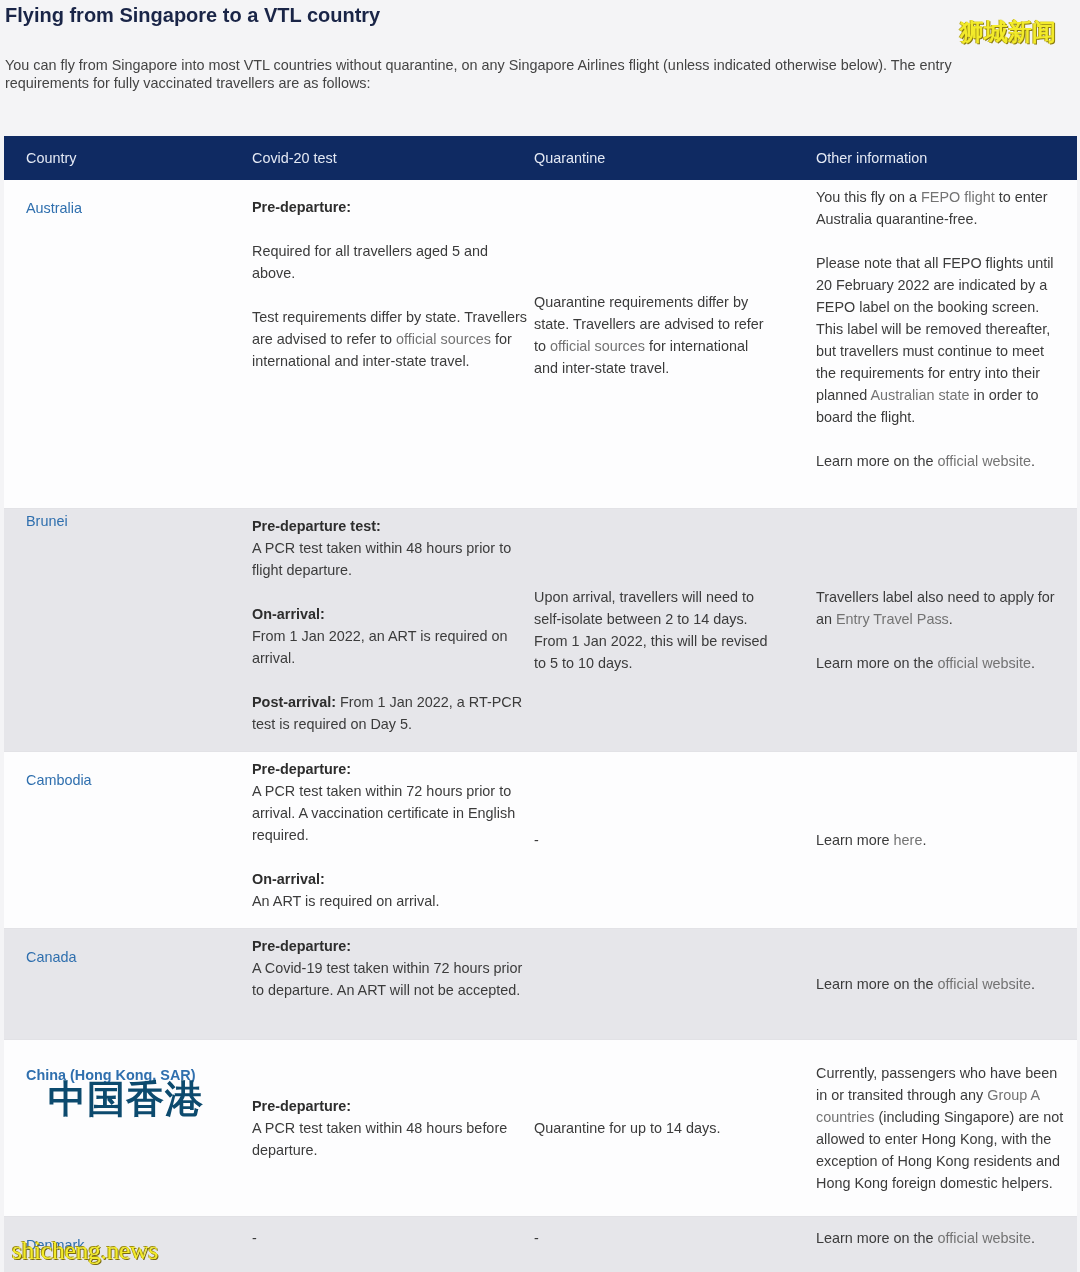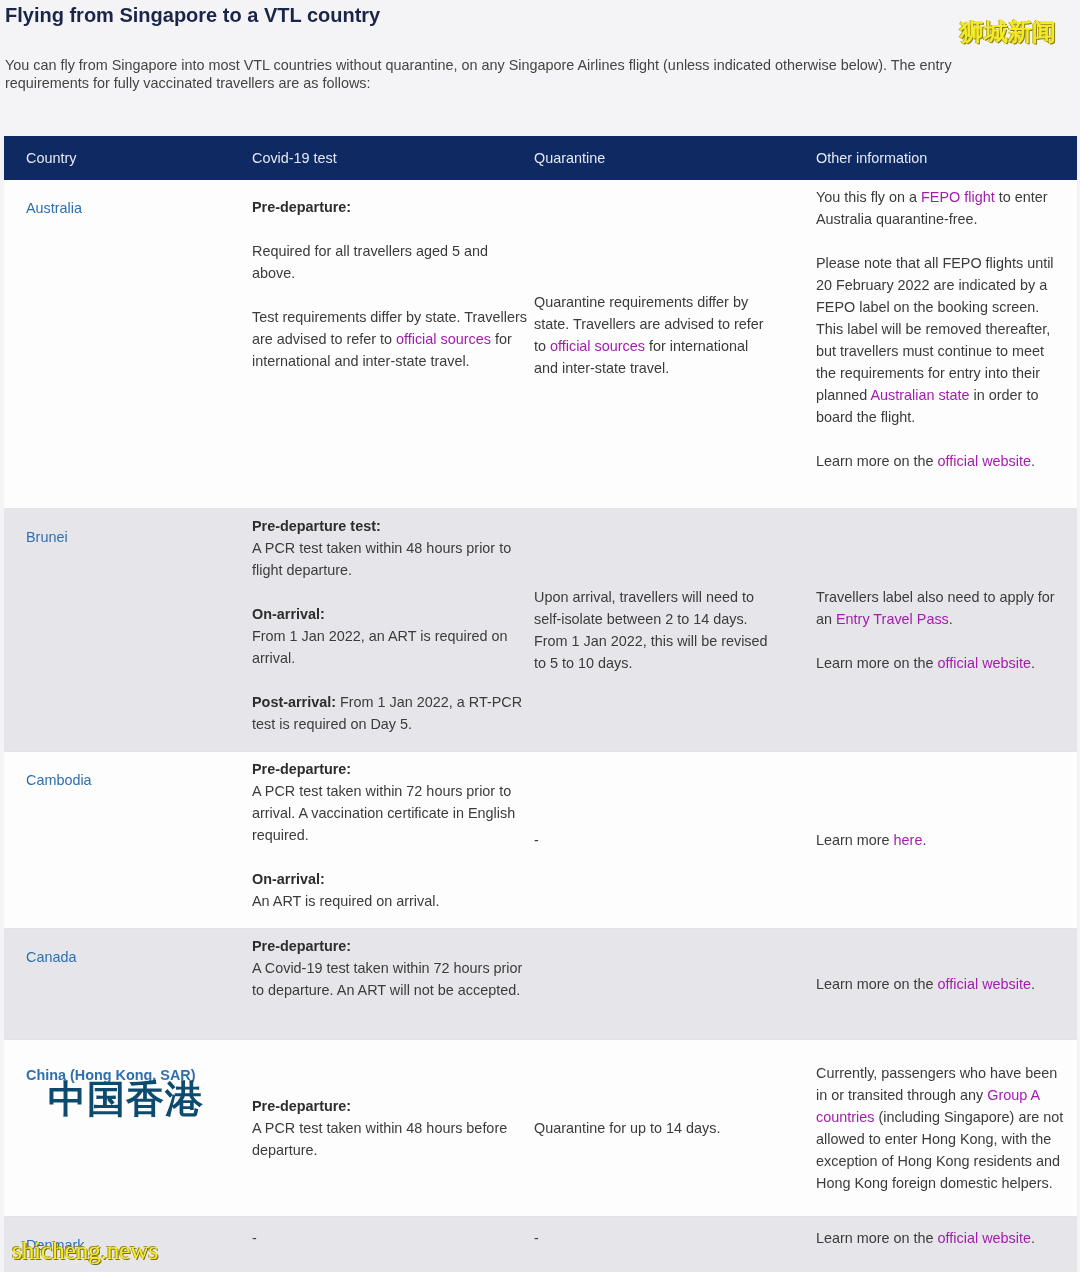"Covid-19 test" div.th { text: Covid-19 -> Covid-20 }
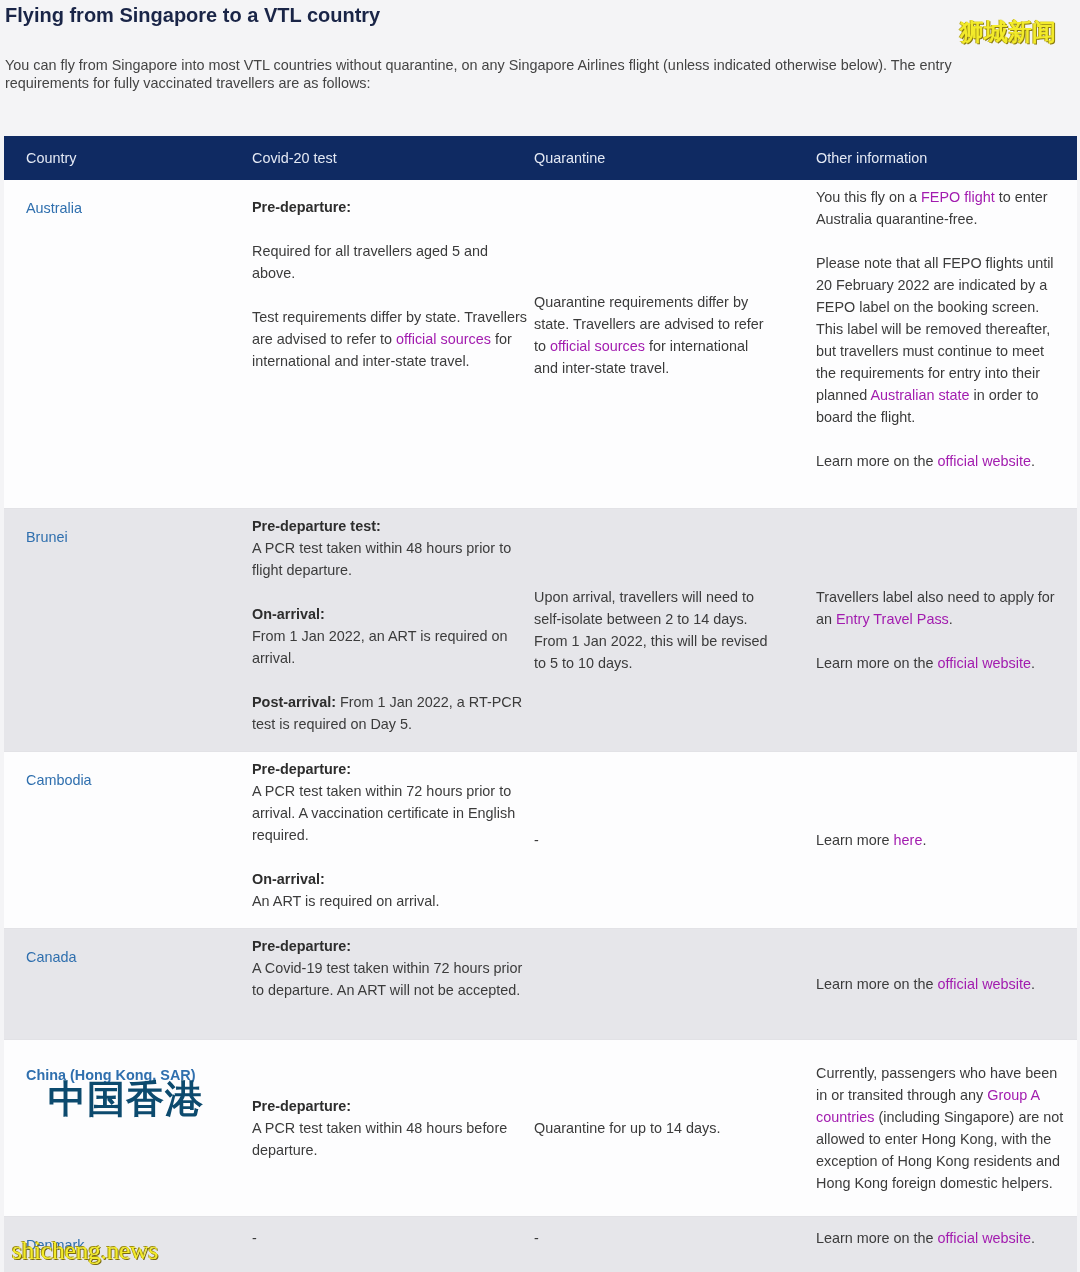"FEPO flight" a.lnk { color: #a21caf -> #737373 }
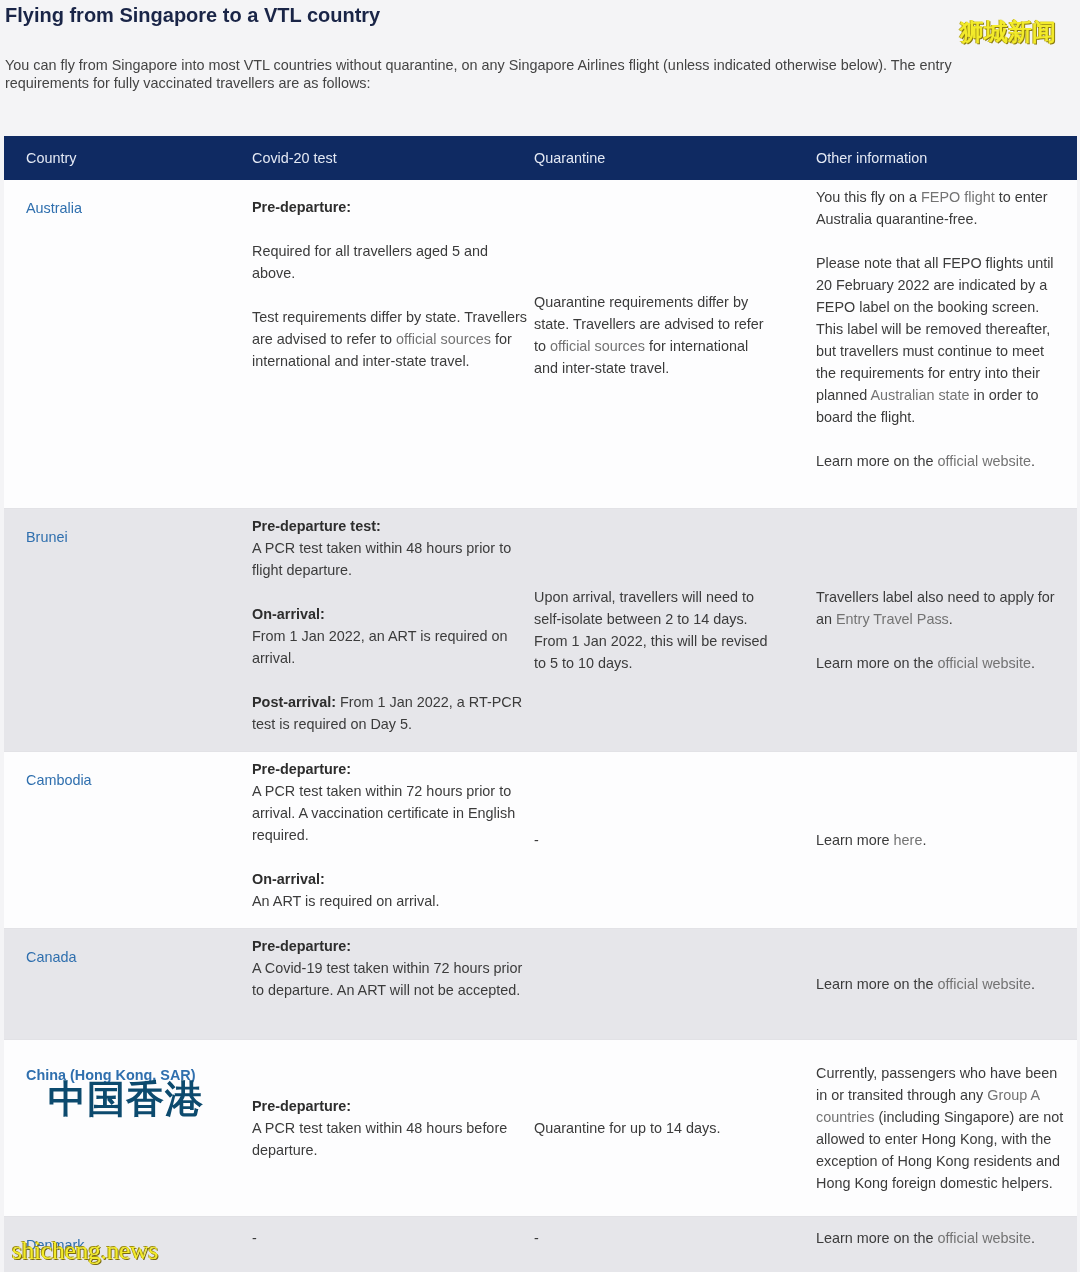"Brunei" div.cell { padding-top: 17px -> 1px }
